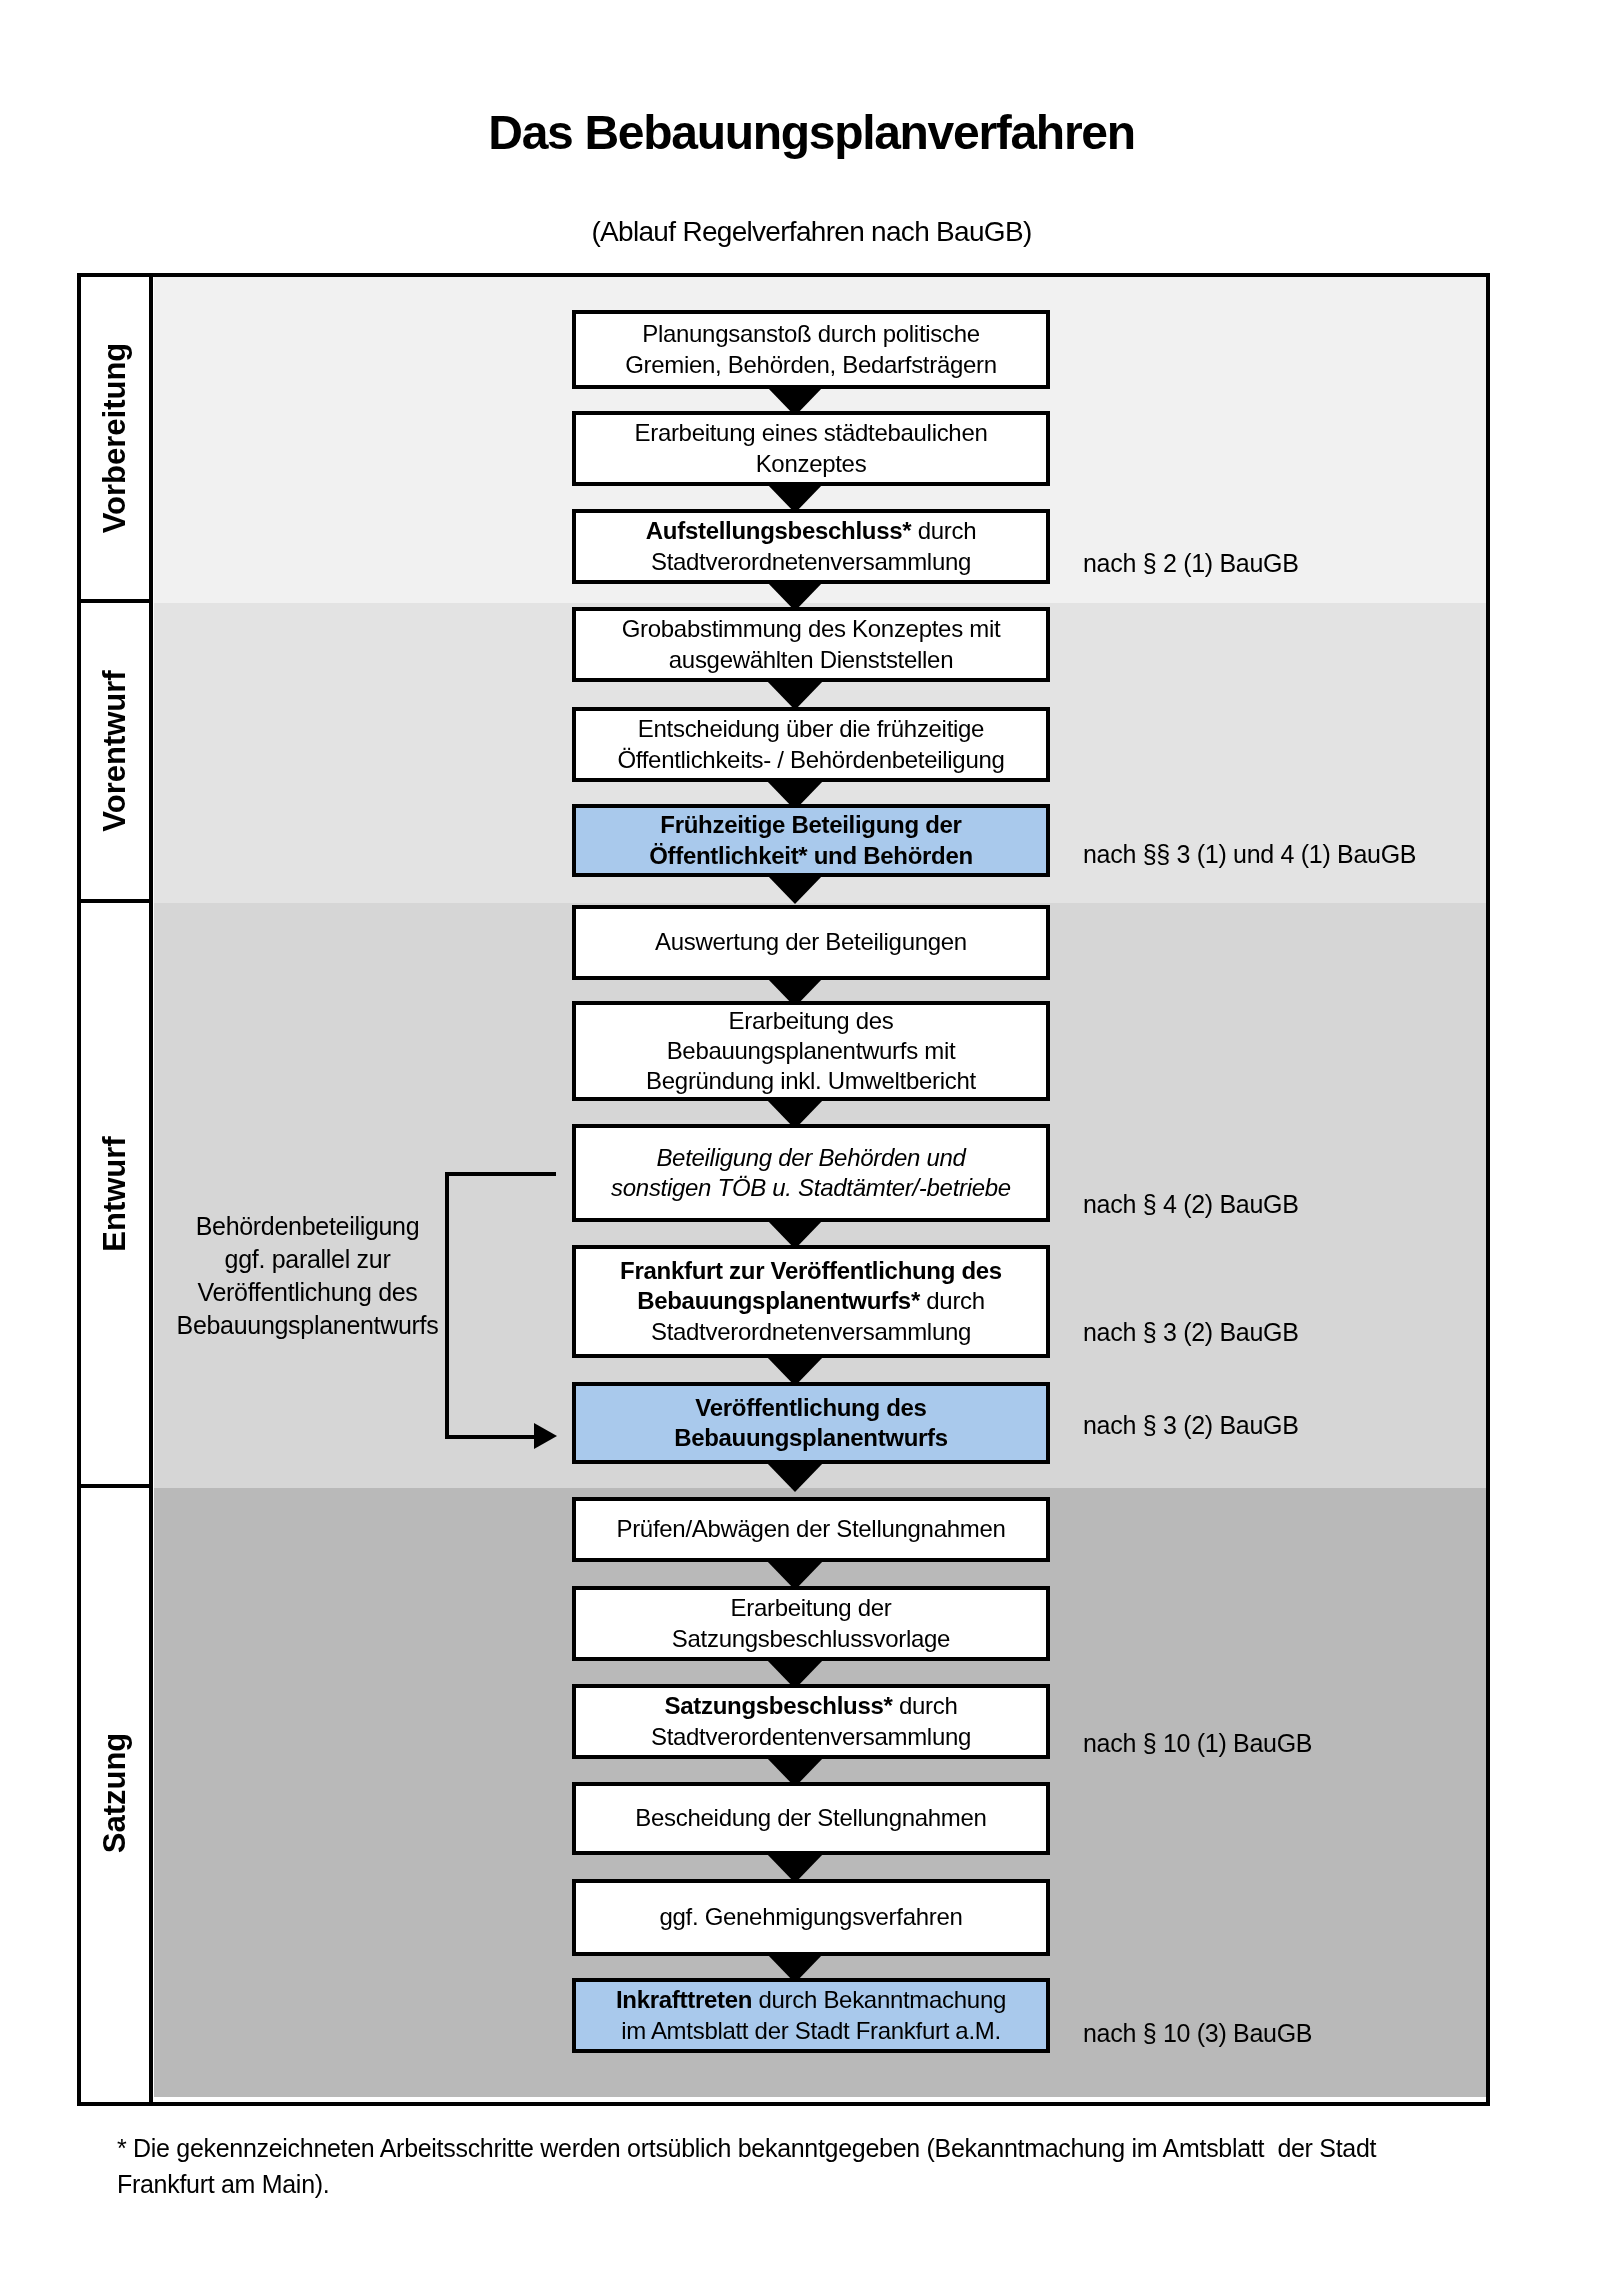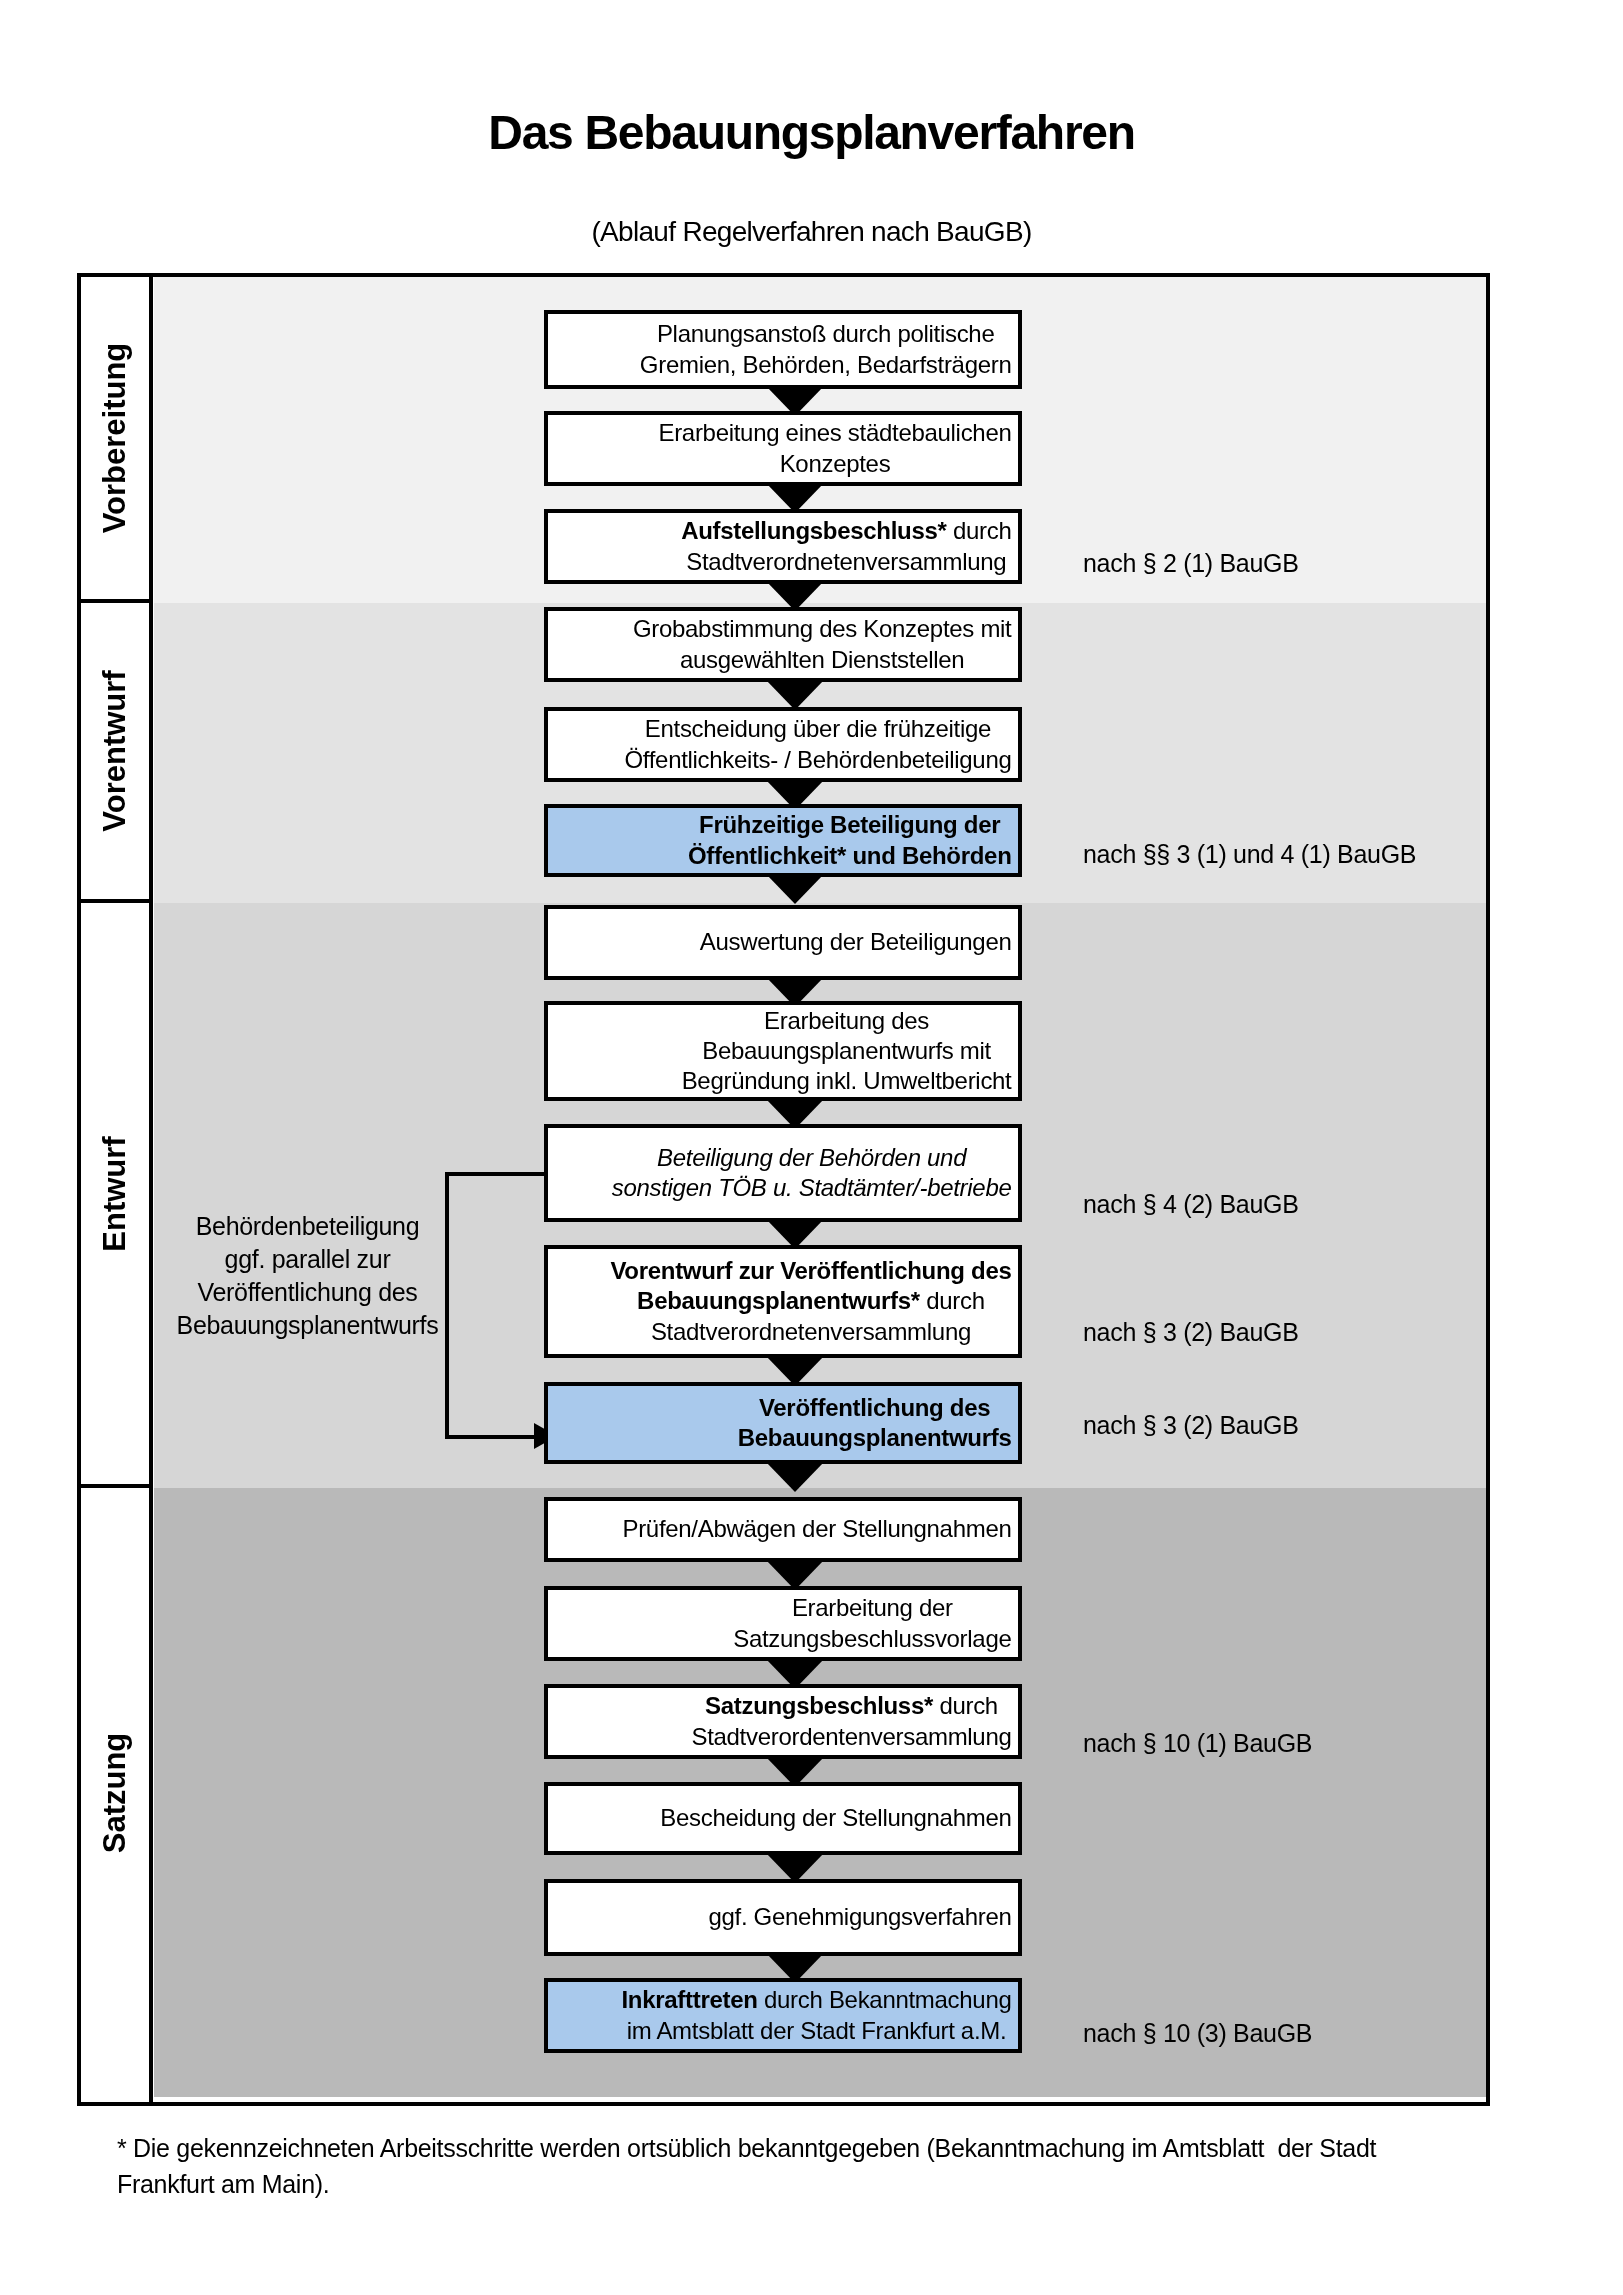"Planungsanstoß durch politische" .box { justify-content: flex-end -> center; left: 544px -> 572px }
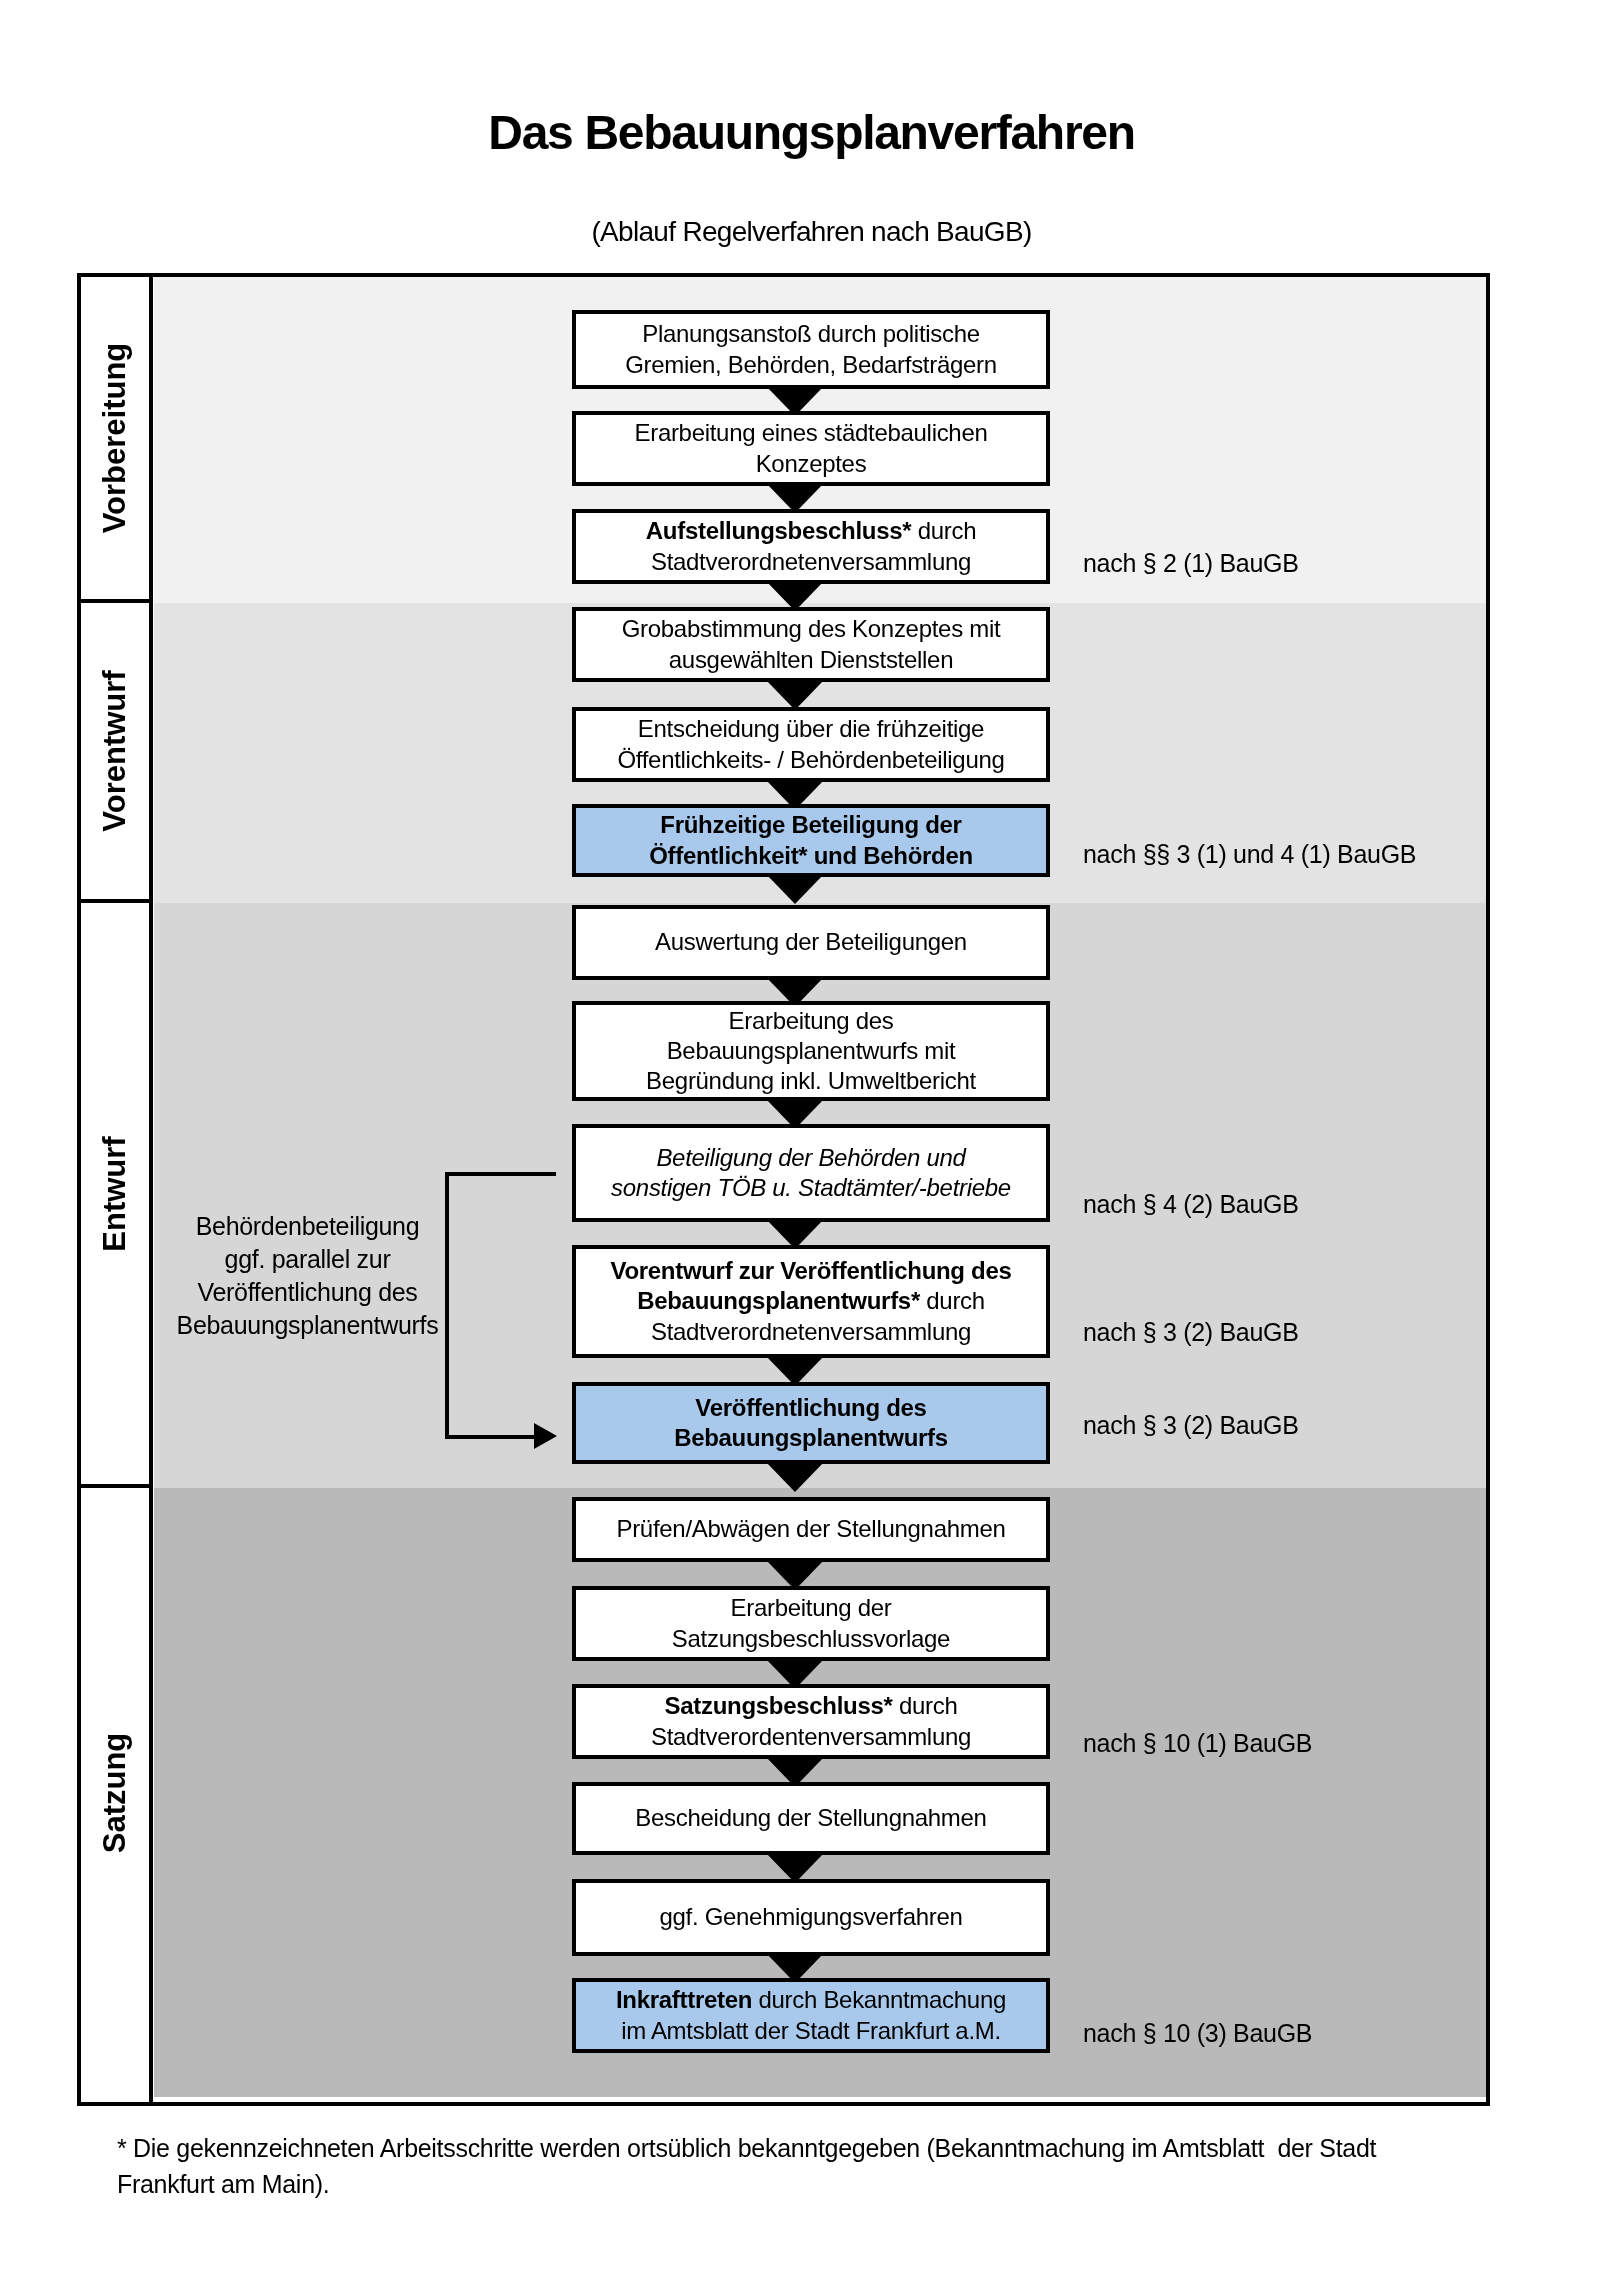"Vorentwurf zur Veröffentlichung des" span.bld { text: Vorentwurf -> Frankfurt }
